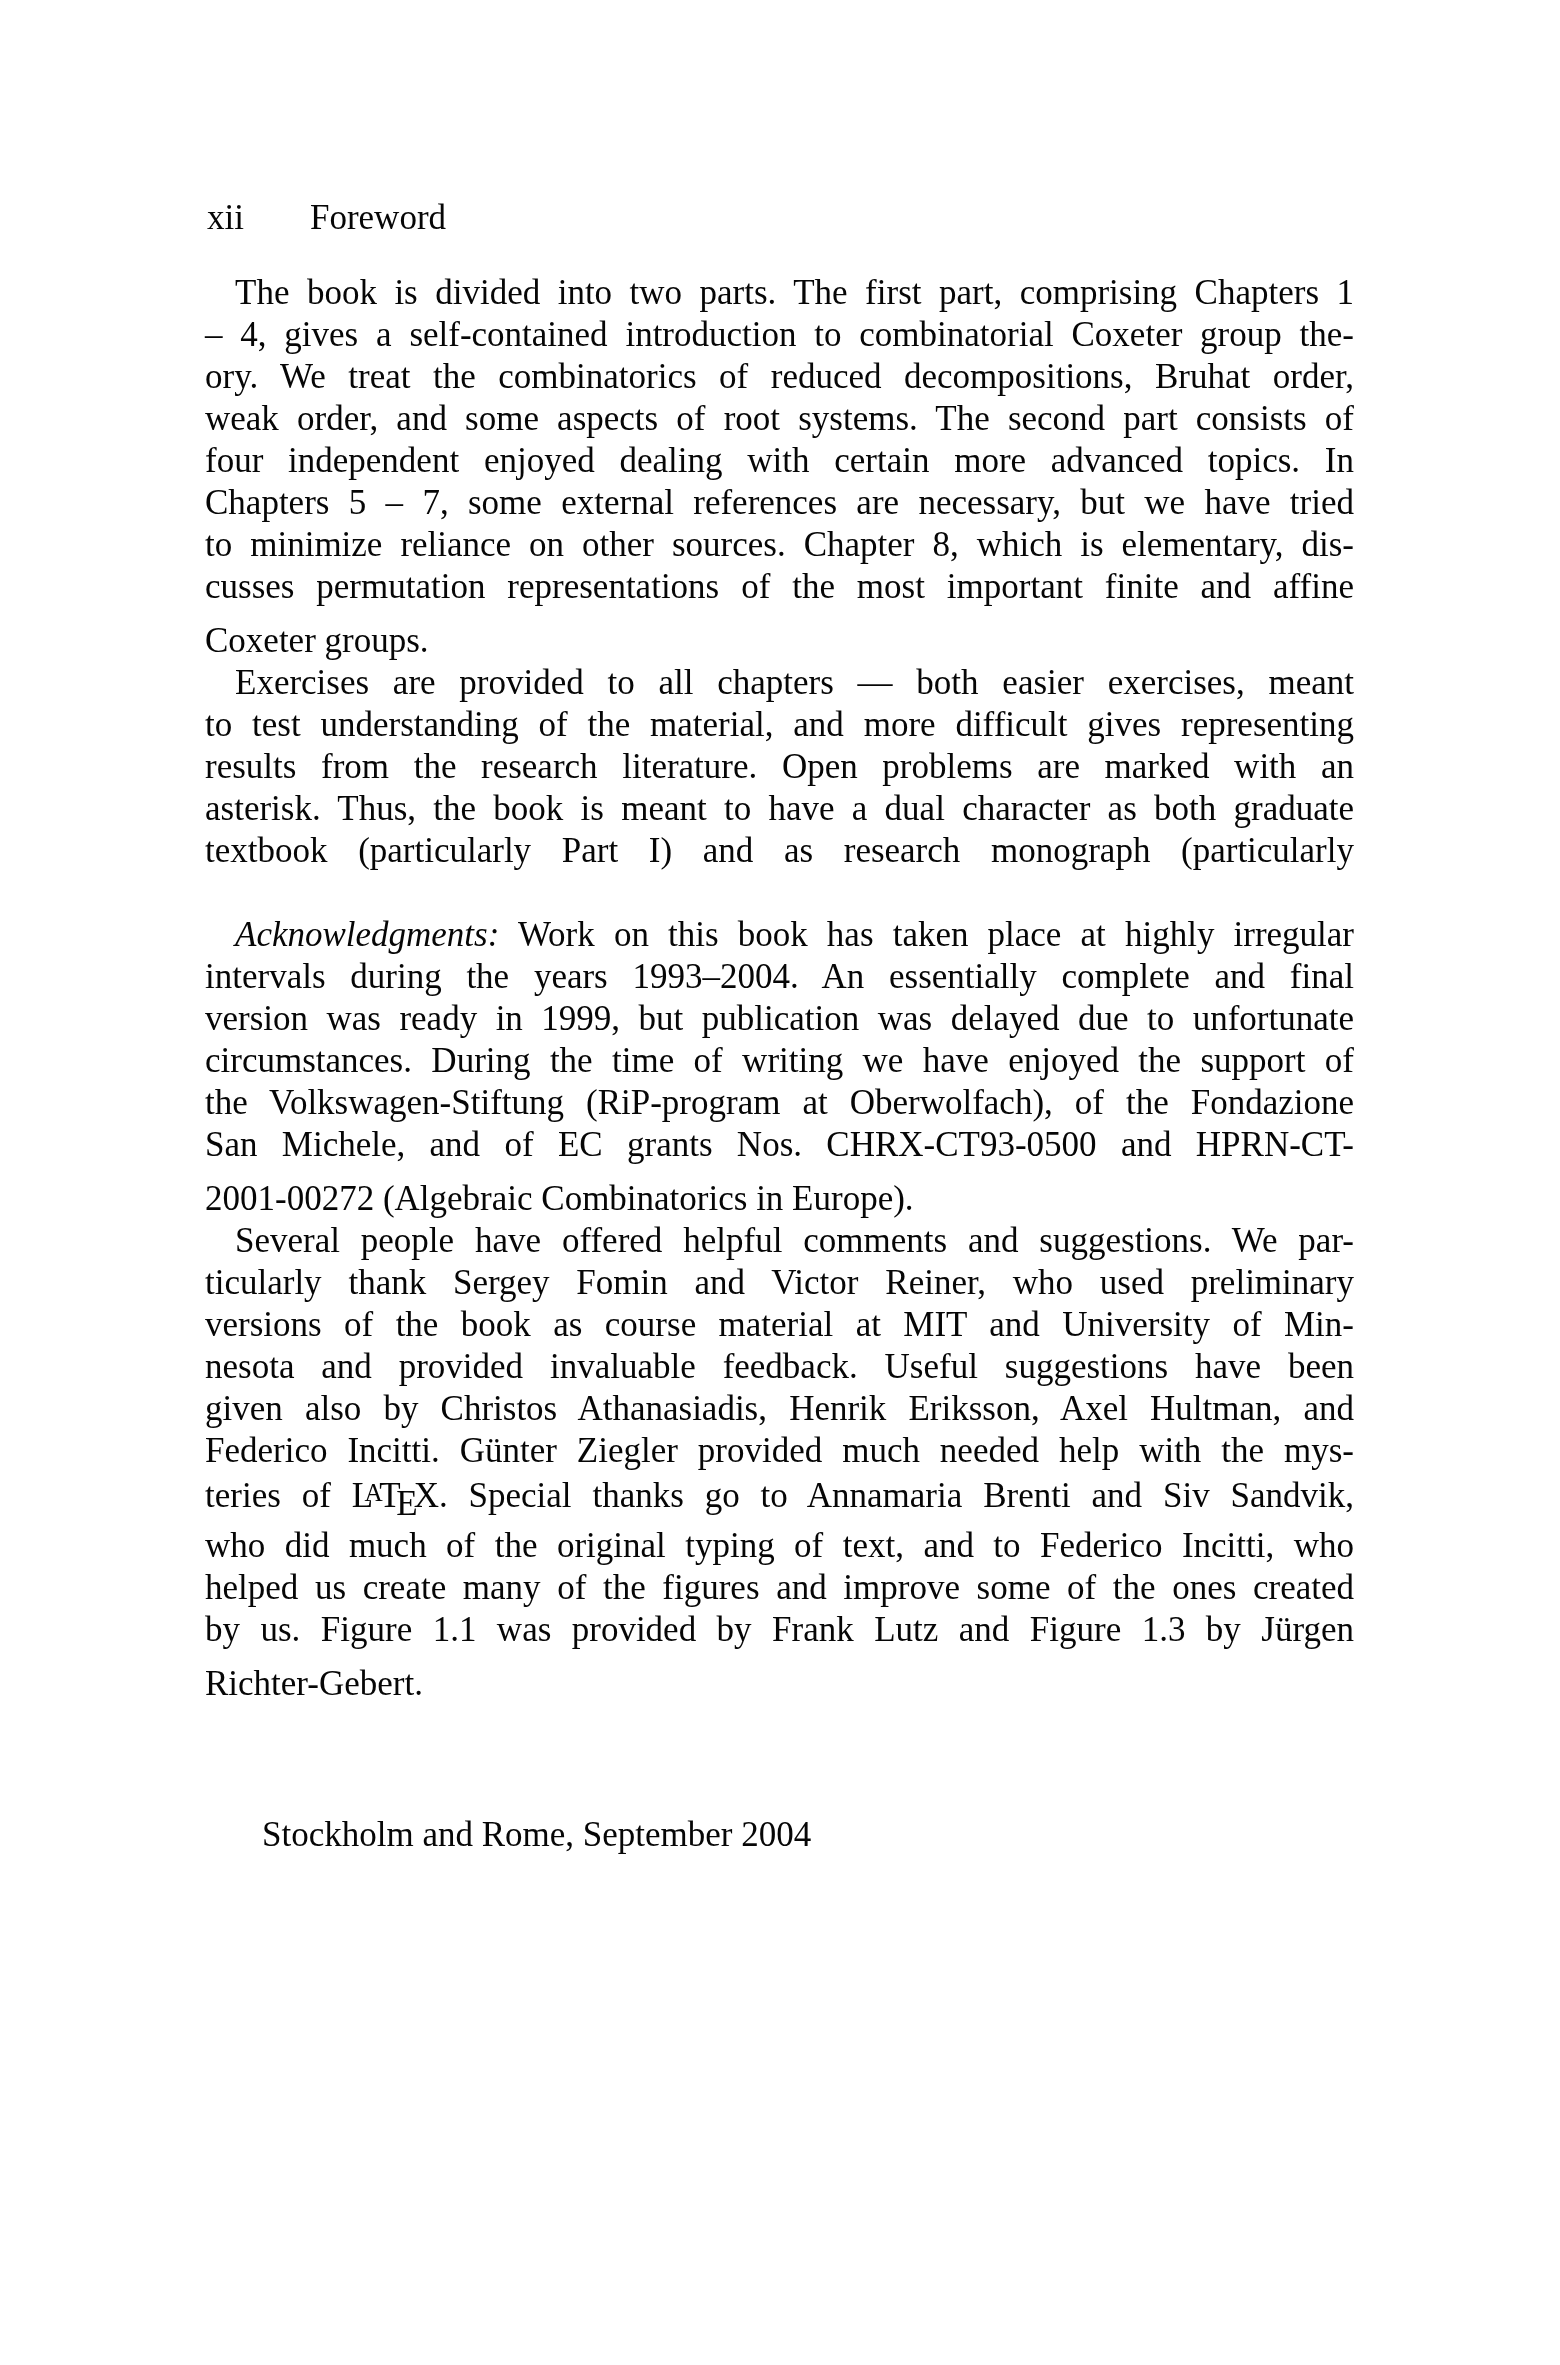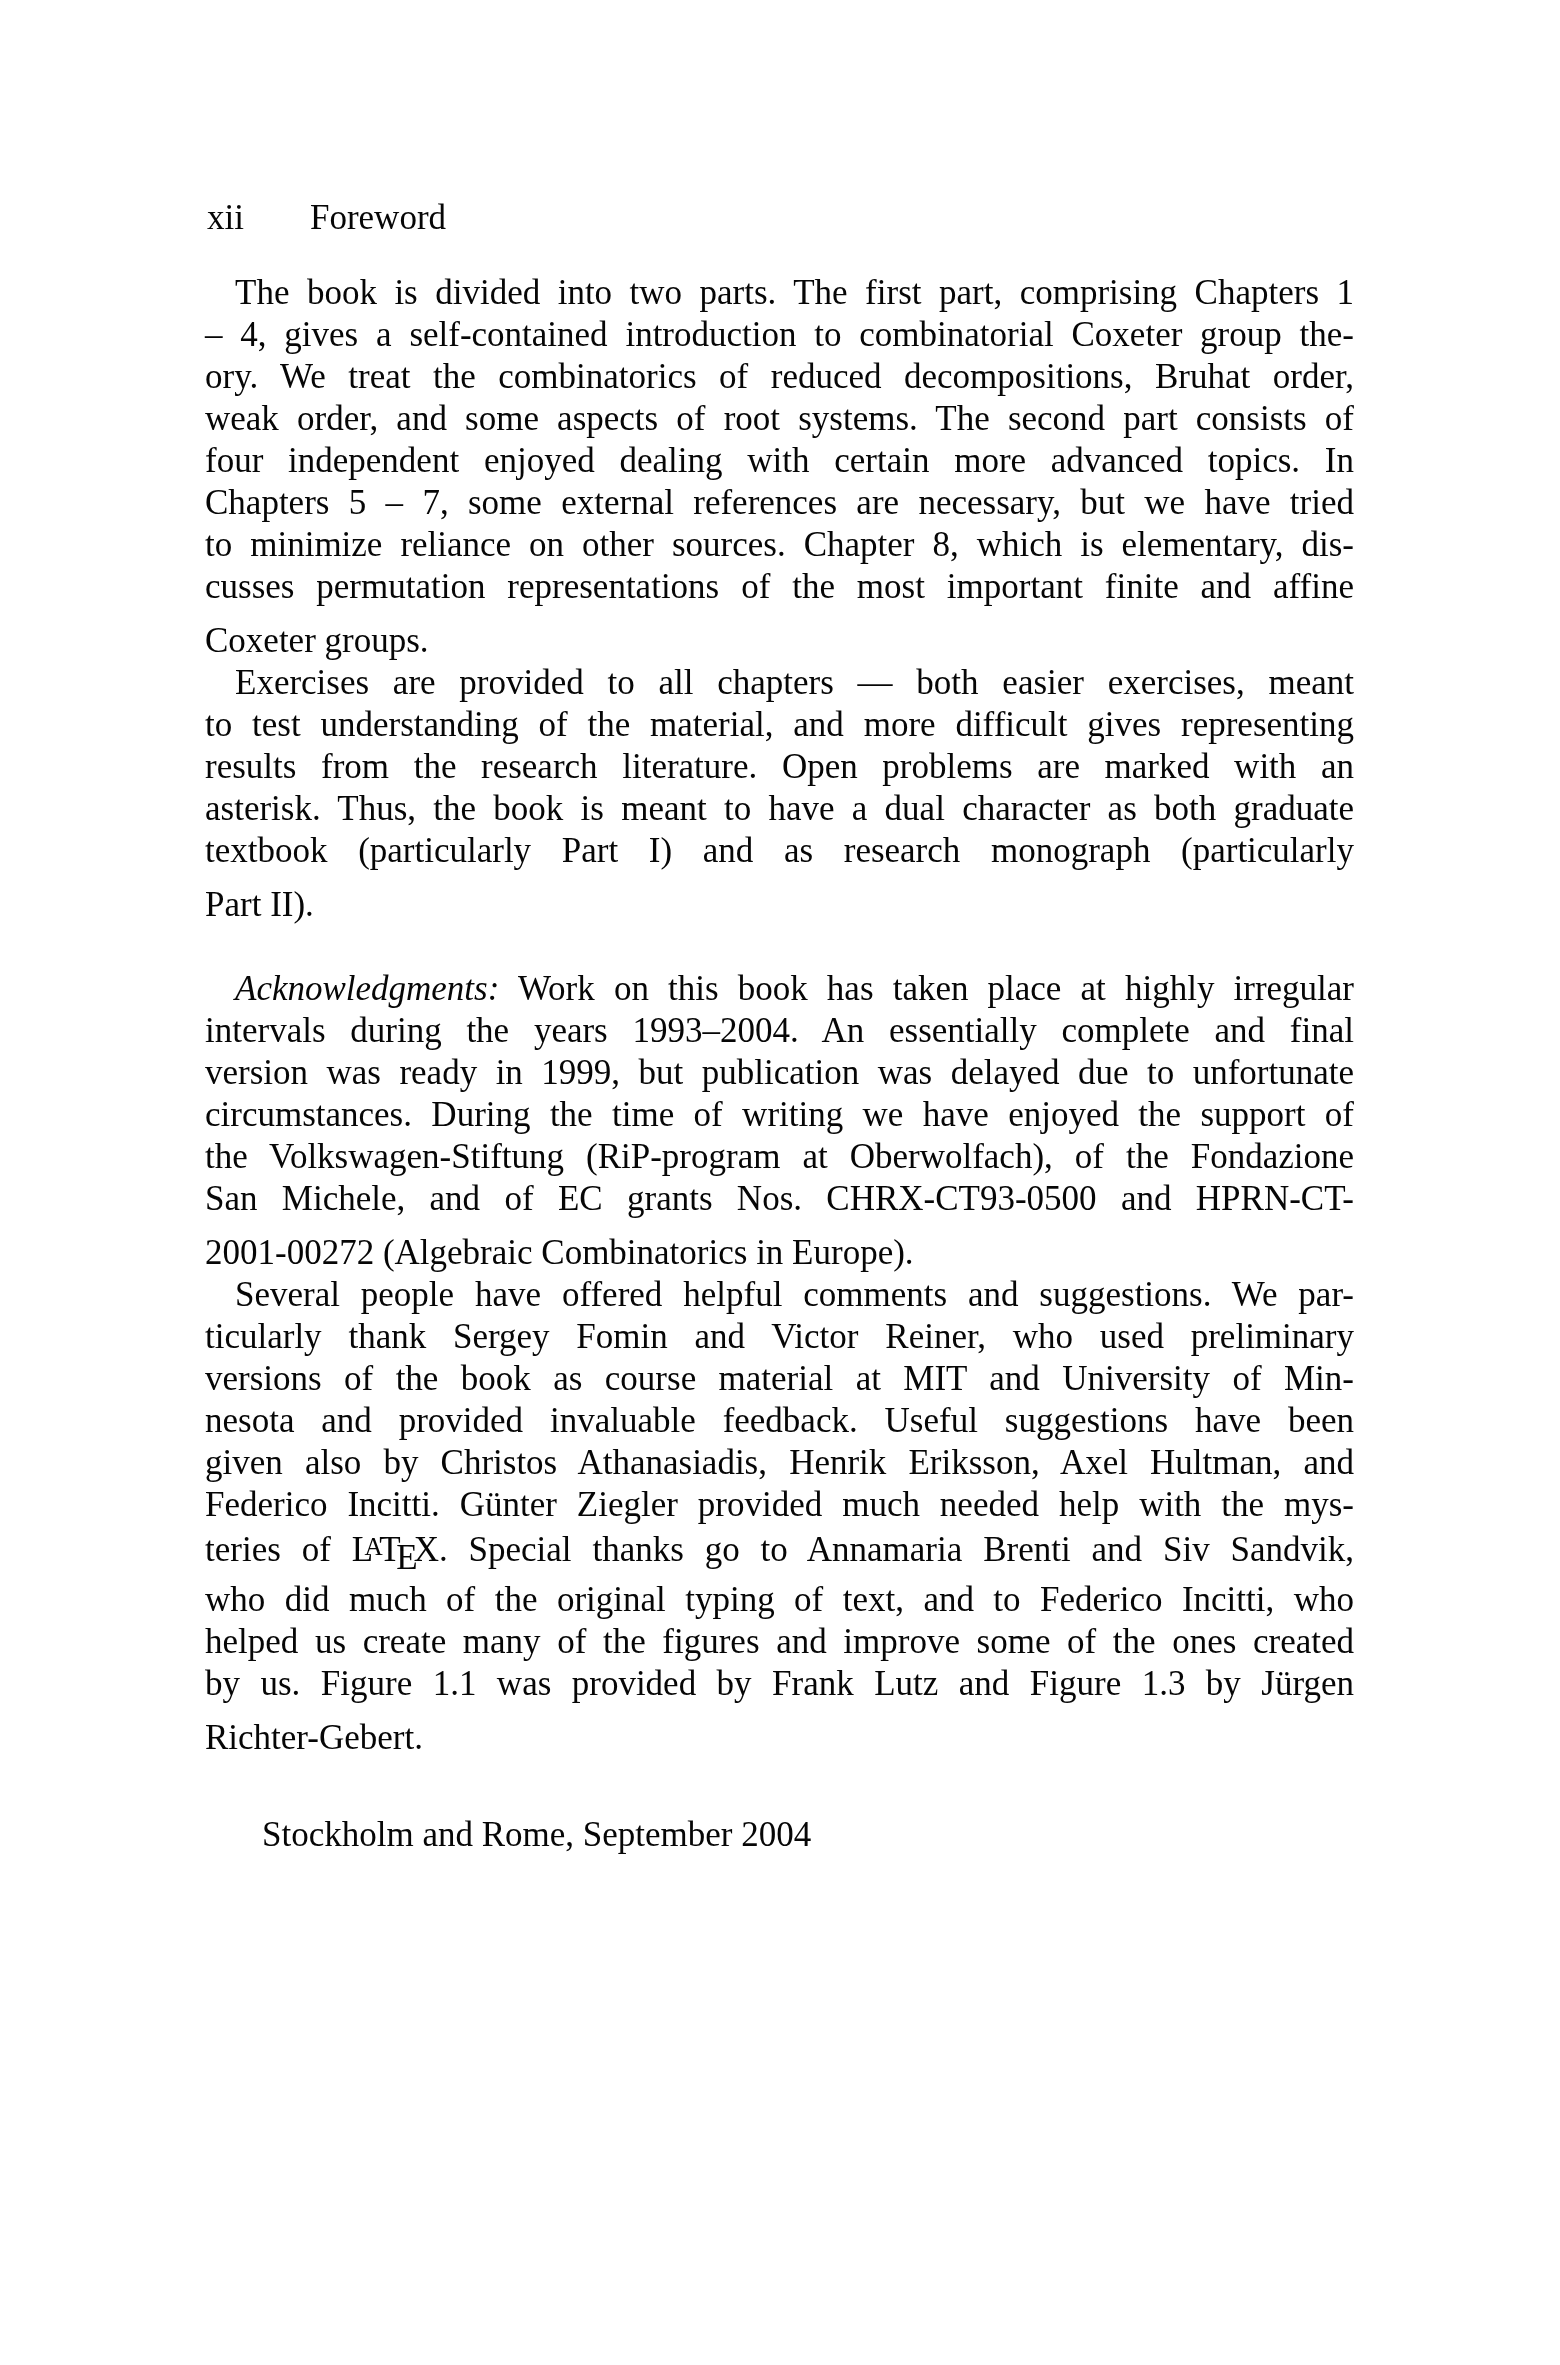"Part II)." div.line { html: <div>Part II).</div> -> none }
